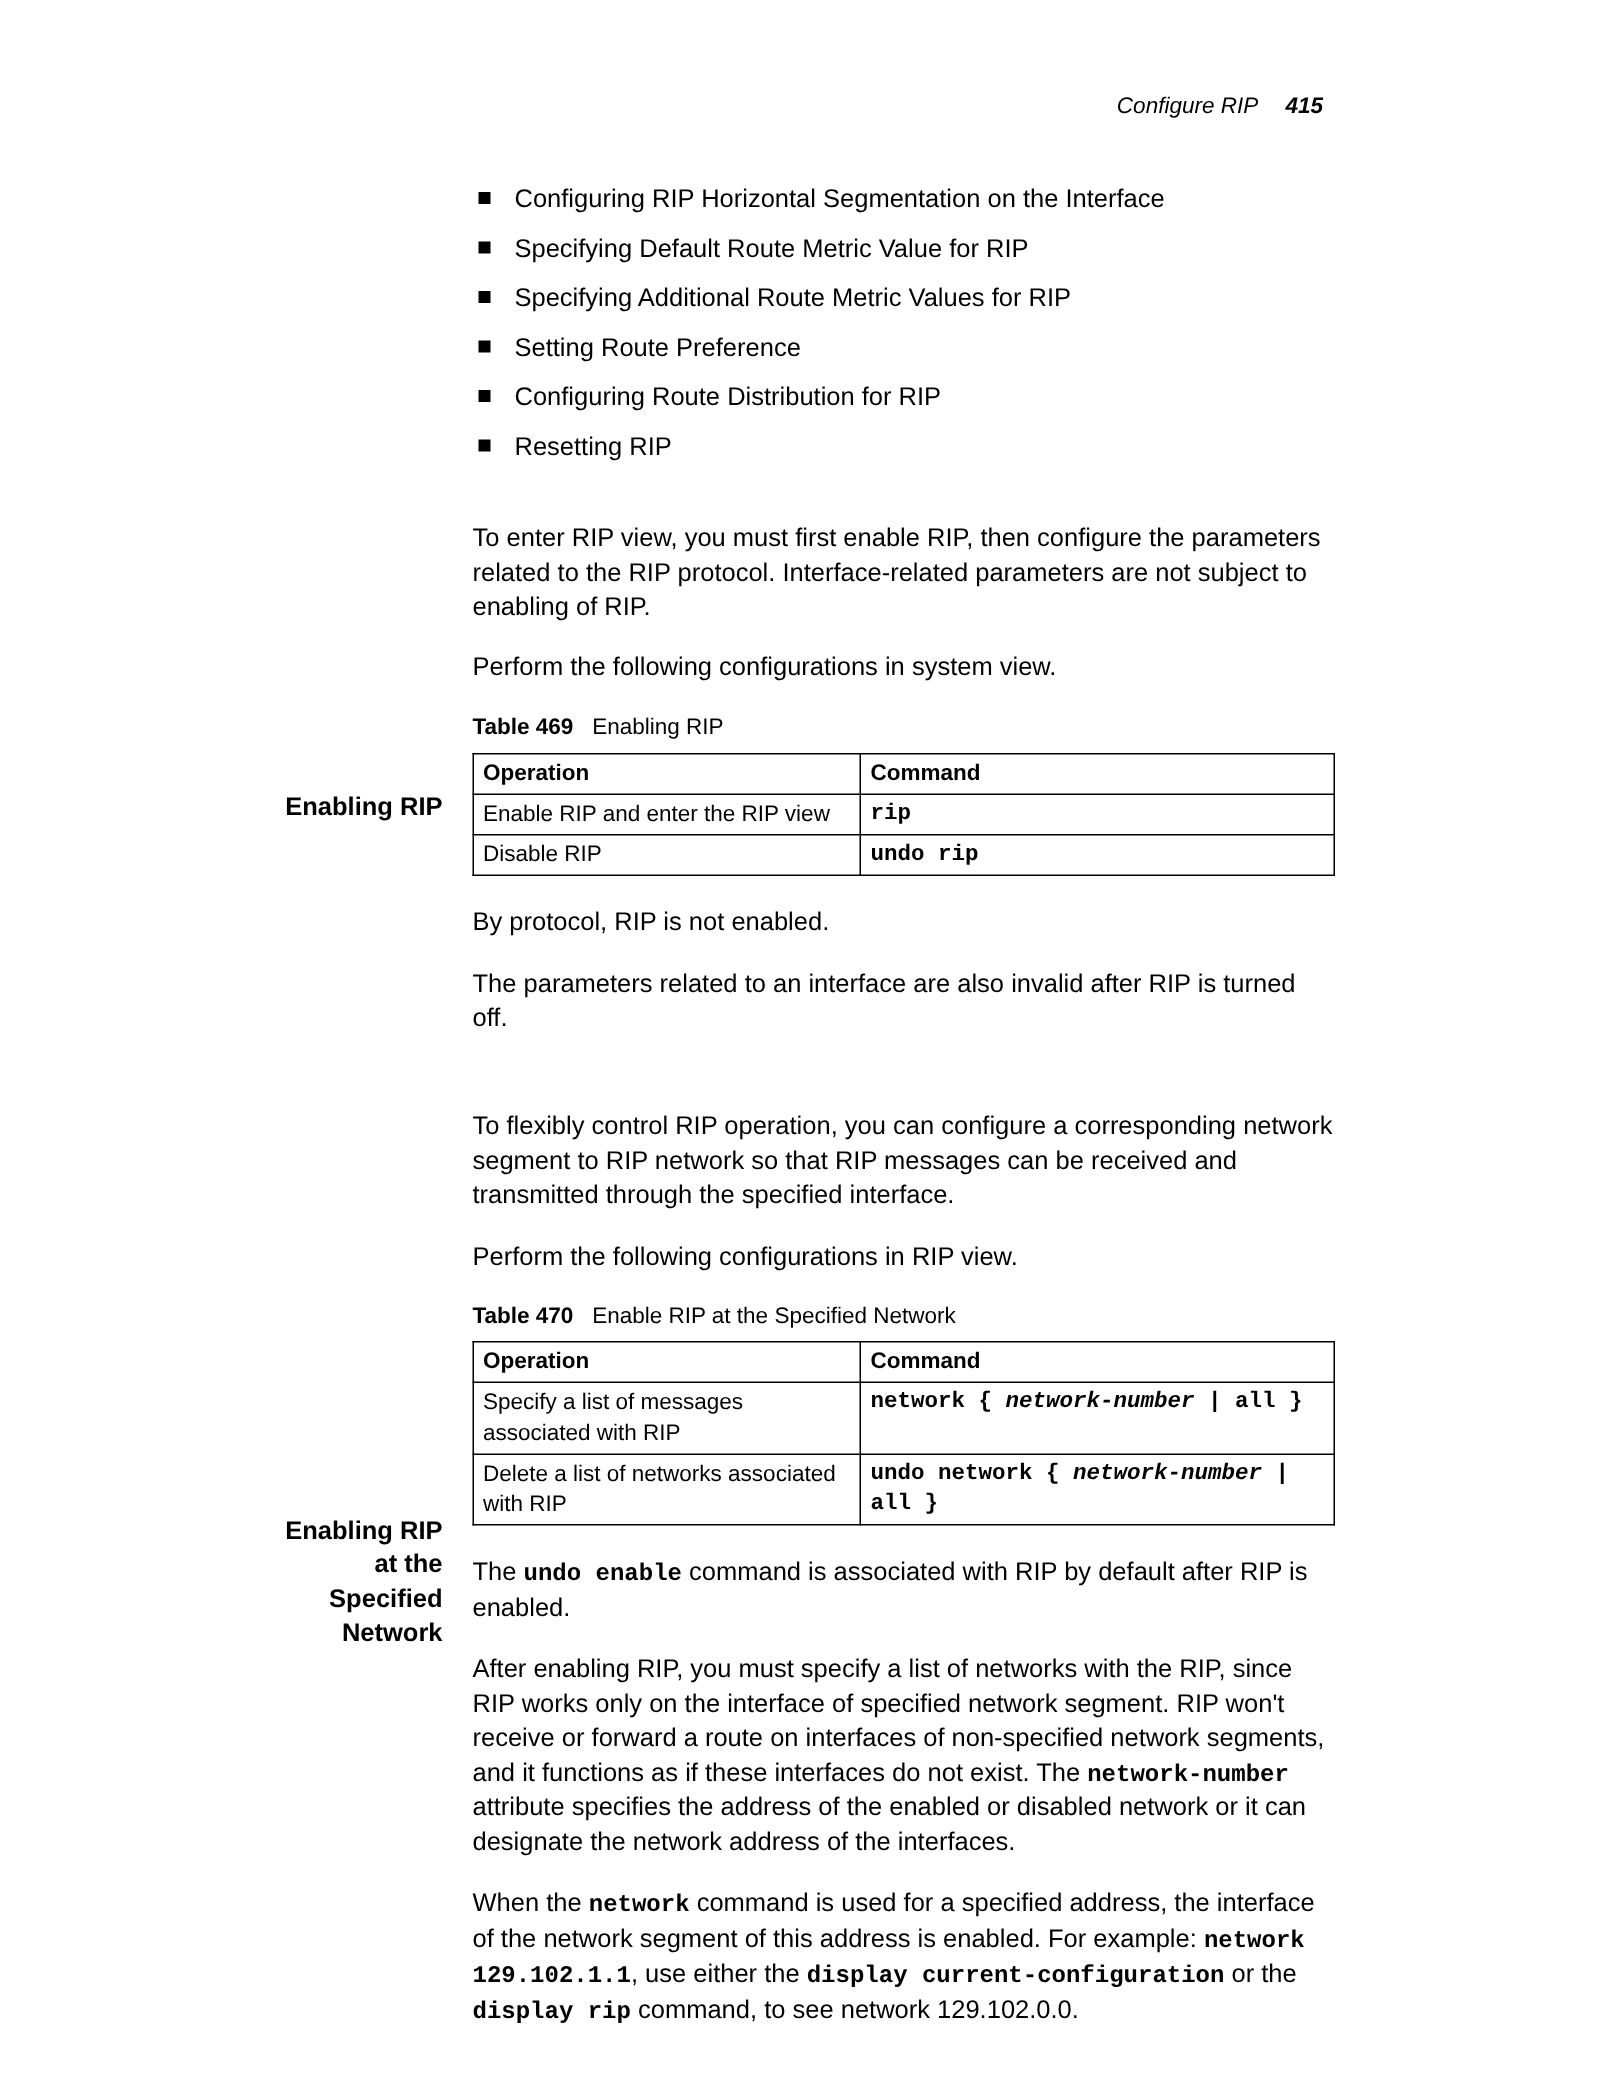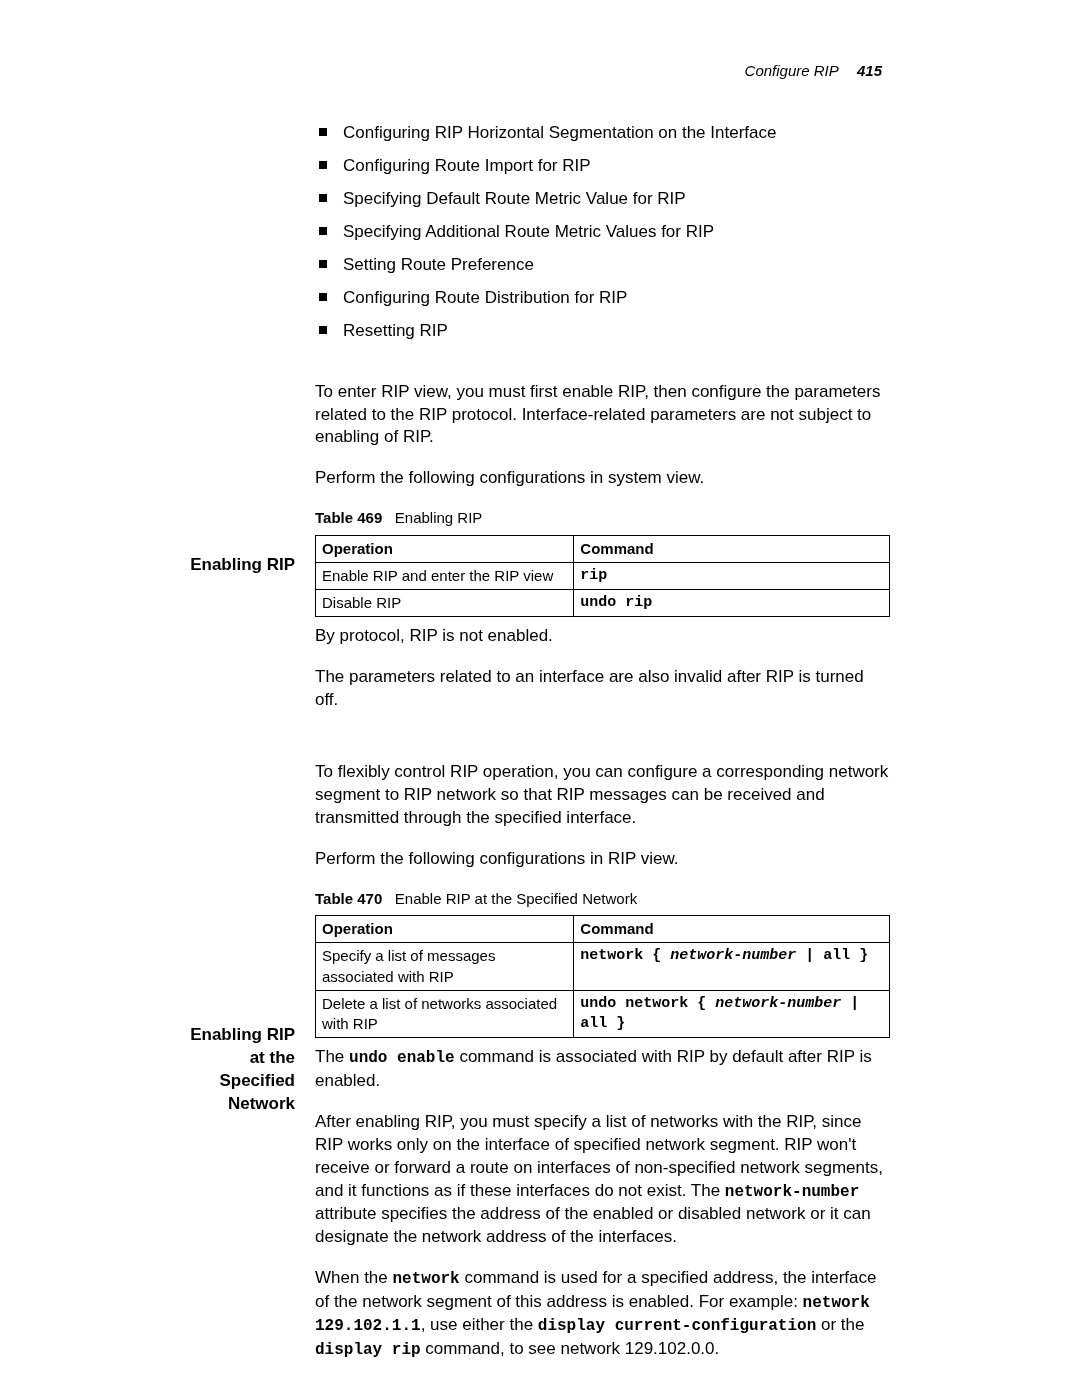"Configuring Route Import for RIP" li { html: <li>Configuring Route Import for RIP</li> -> none }
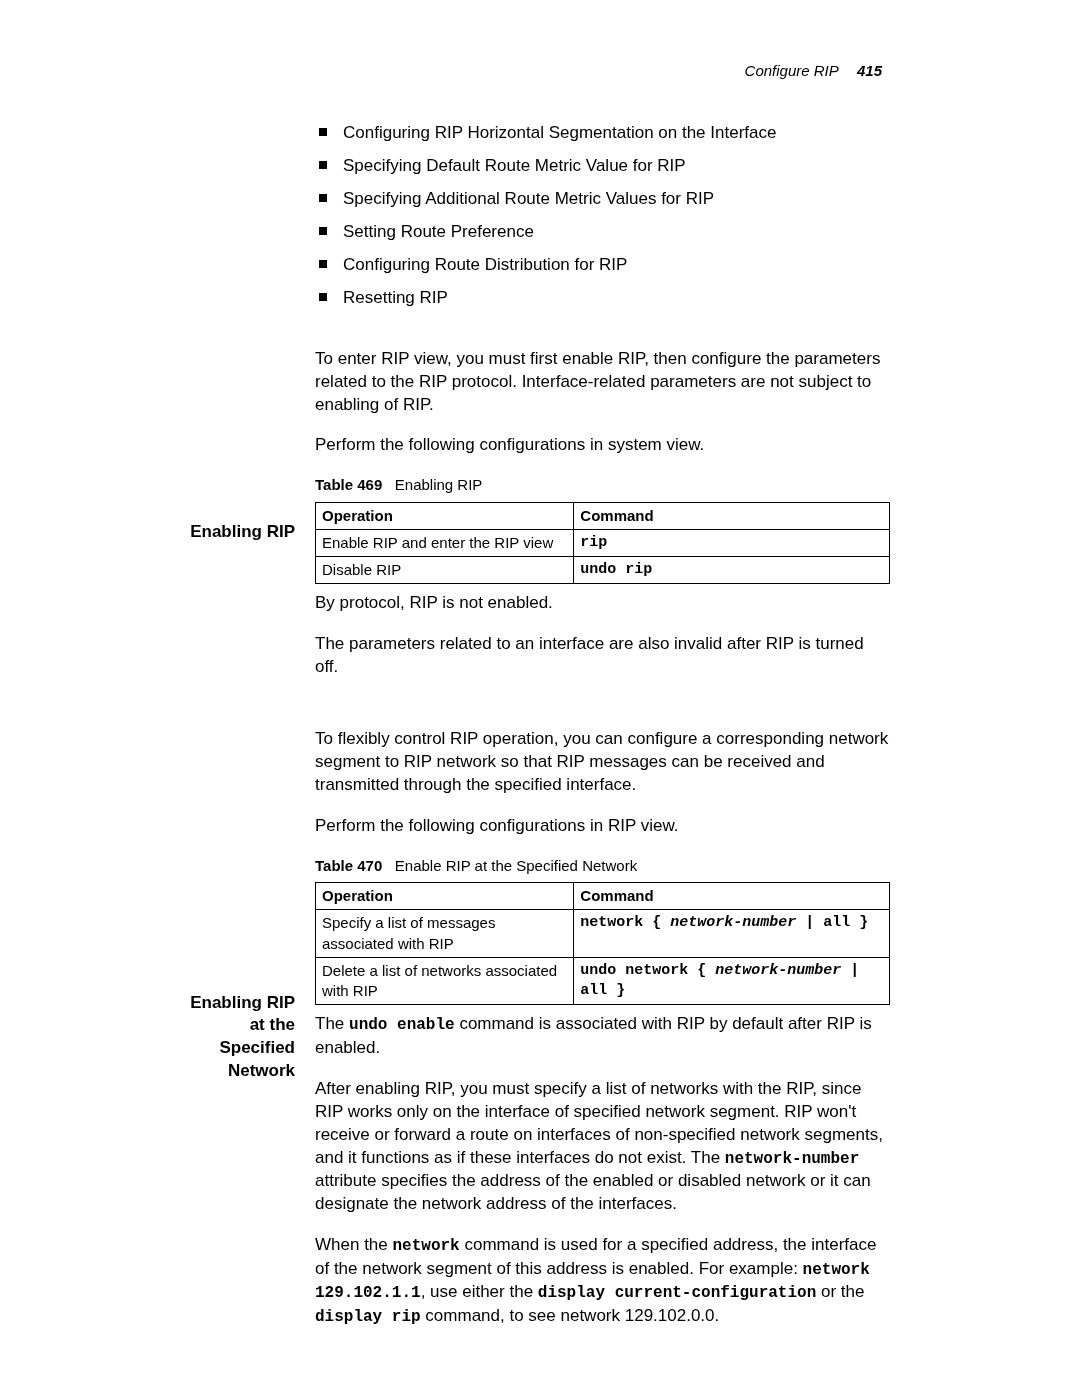"Operation" table.cmdtable { margin-bottom: 8px -> 20px }
